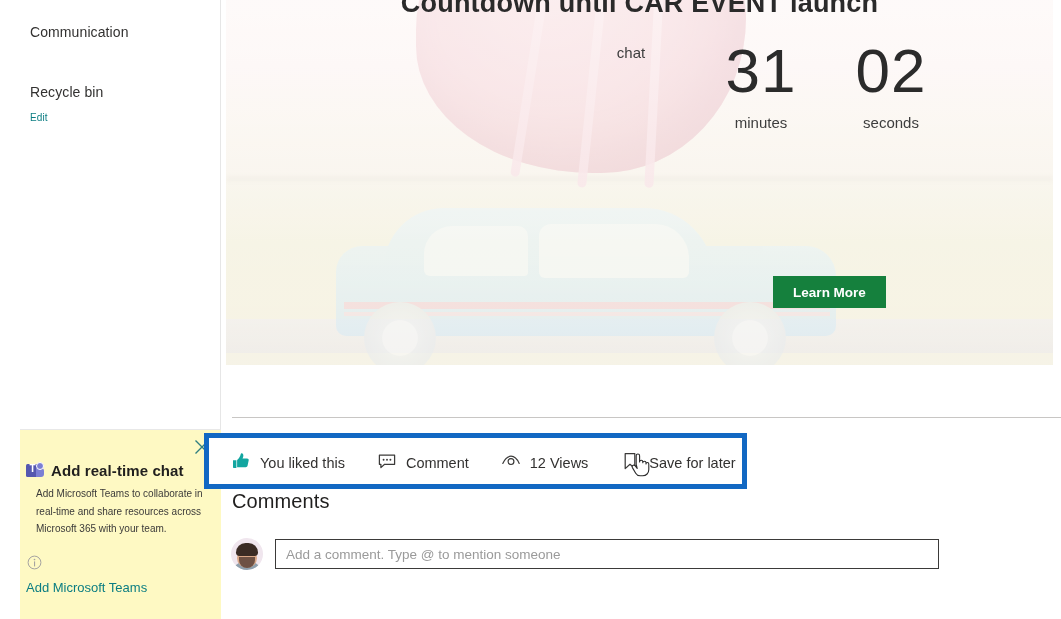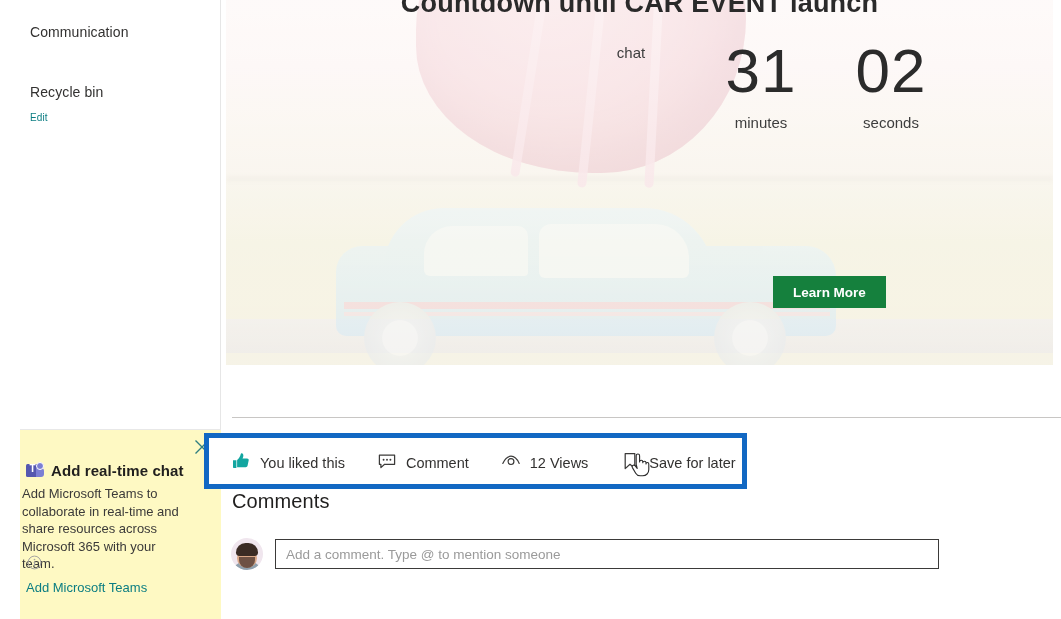"Add Microsoft Teams to collaborate" .promo-body { font-size: 13px -> 10px; left: 2px -> 16px }
